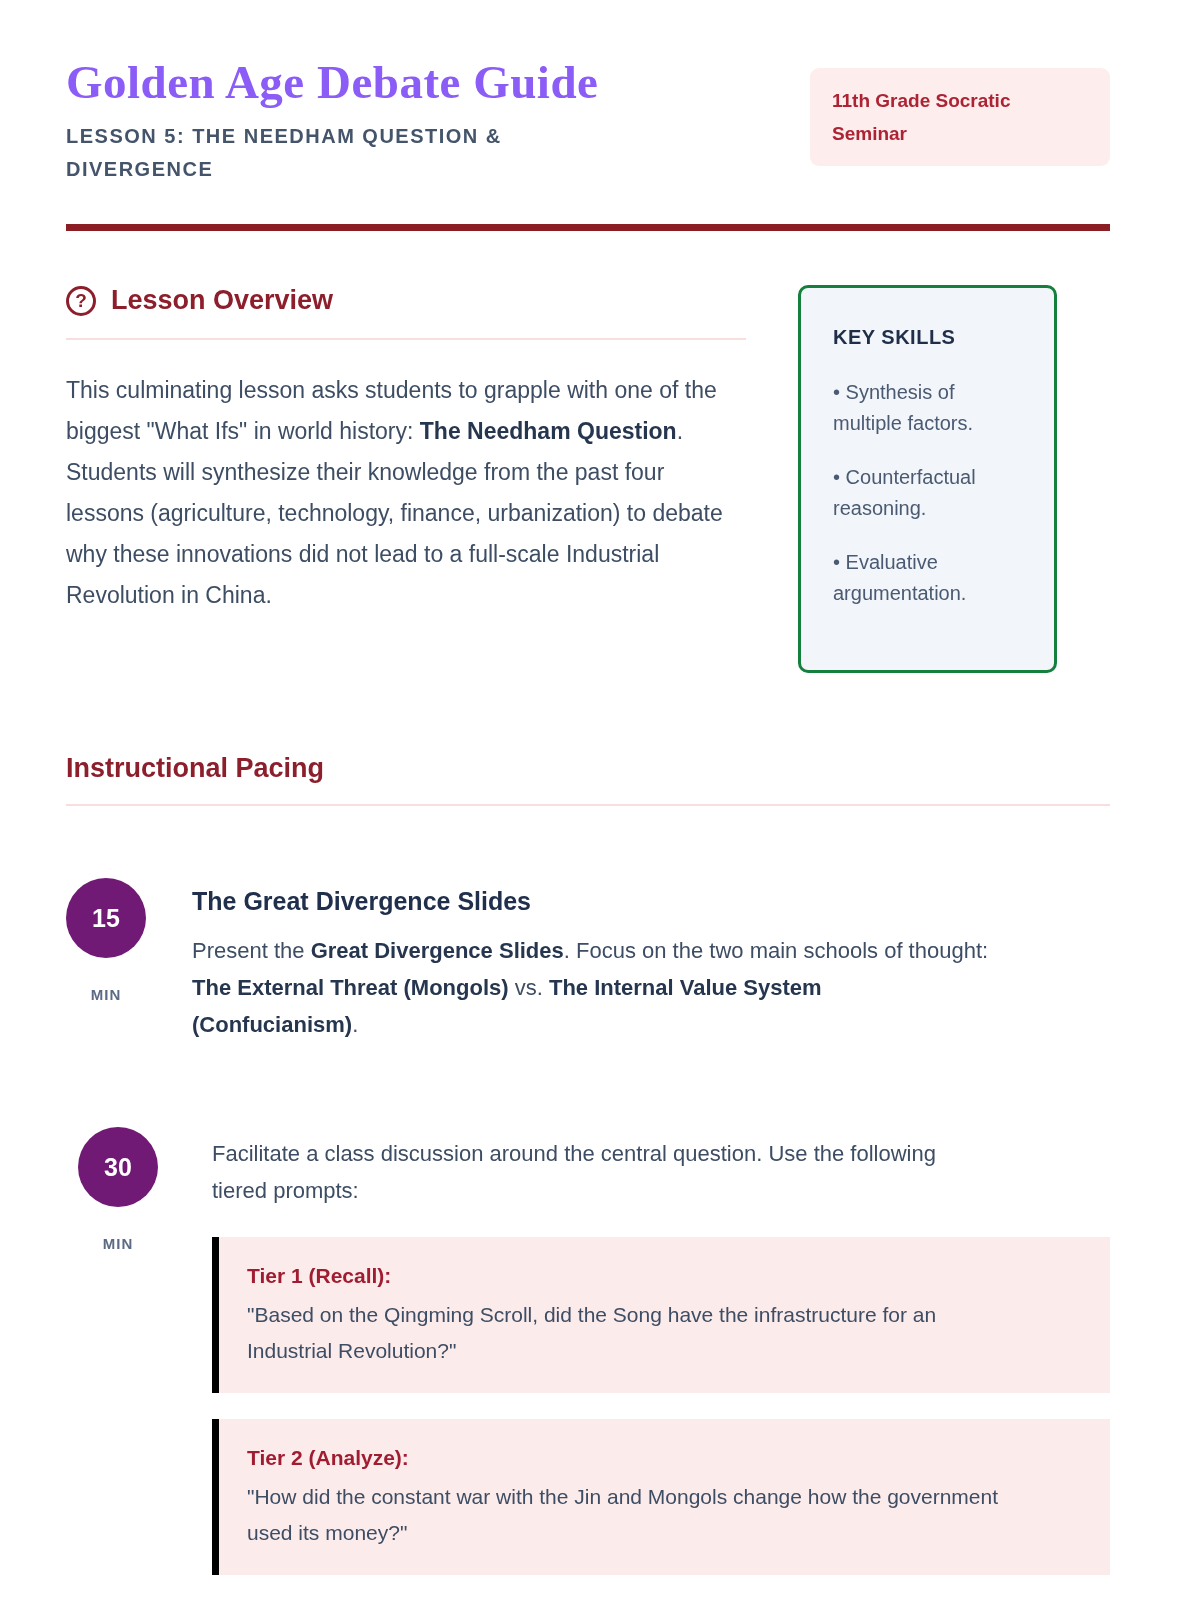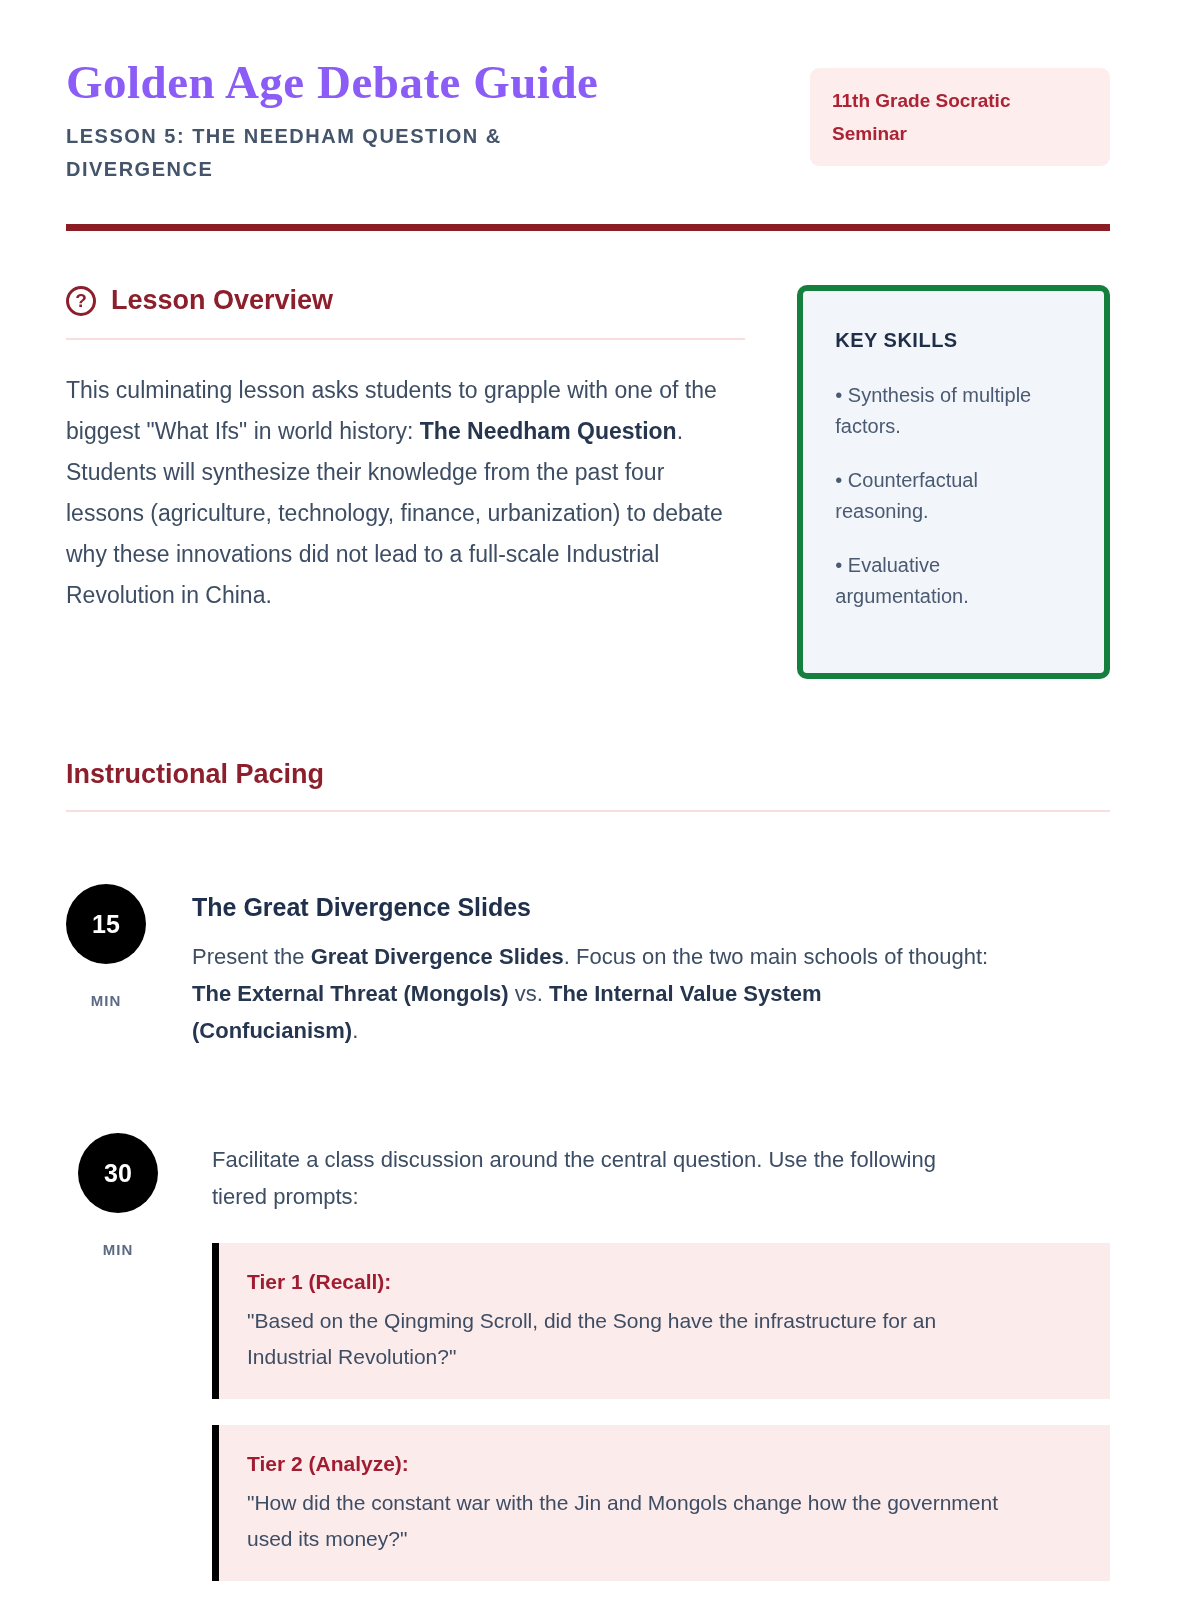"KEY SKILLS" .skills-card { border: 6px solid #15803d -> 3px solid #15803d; width: 313px -> 259px }
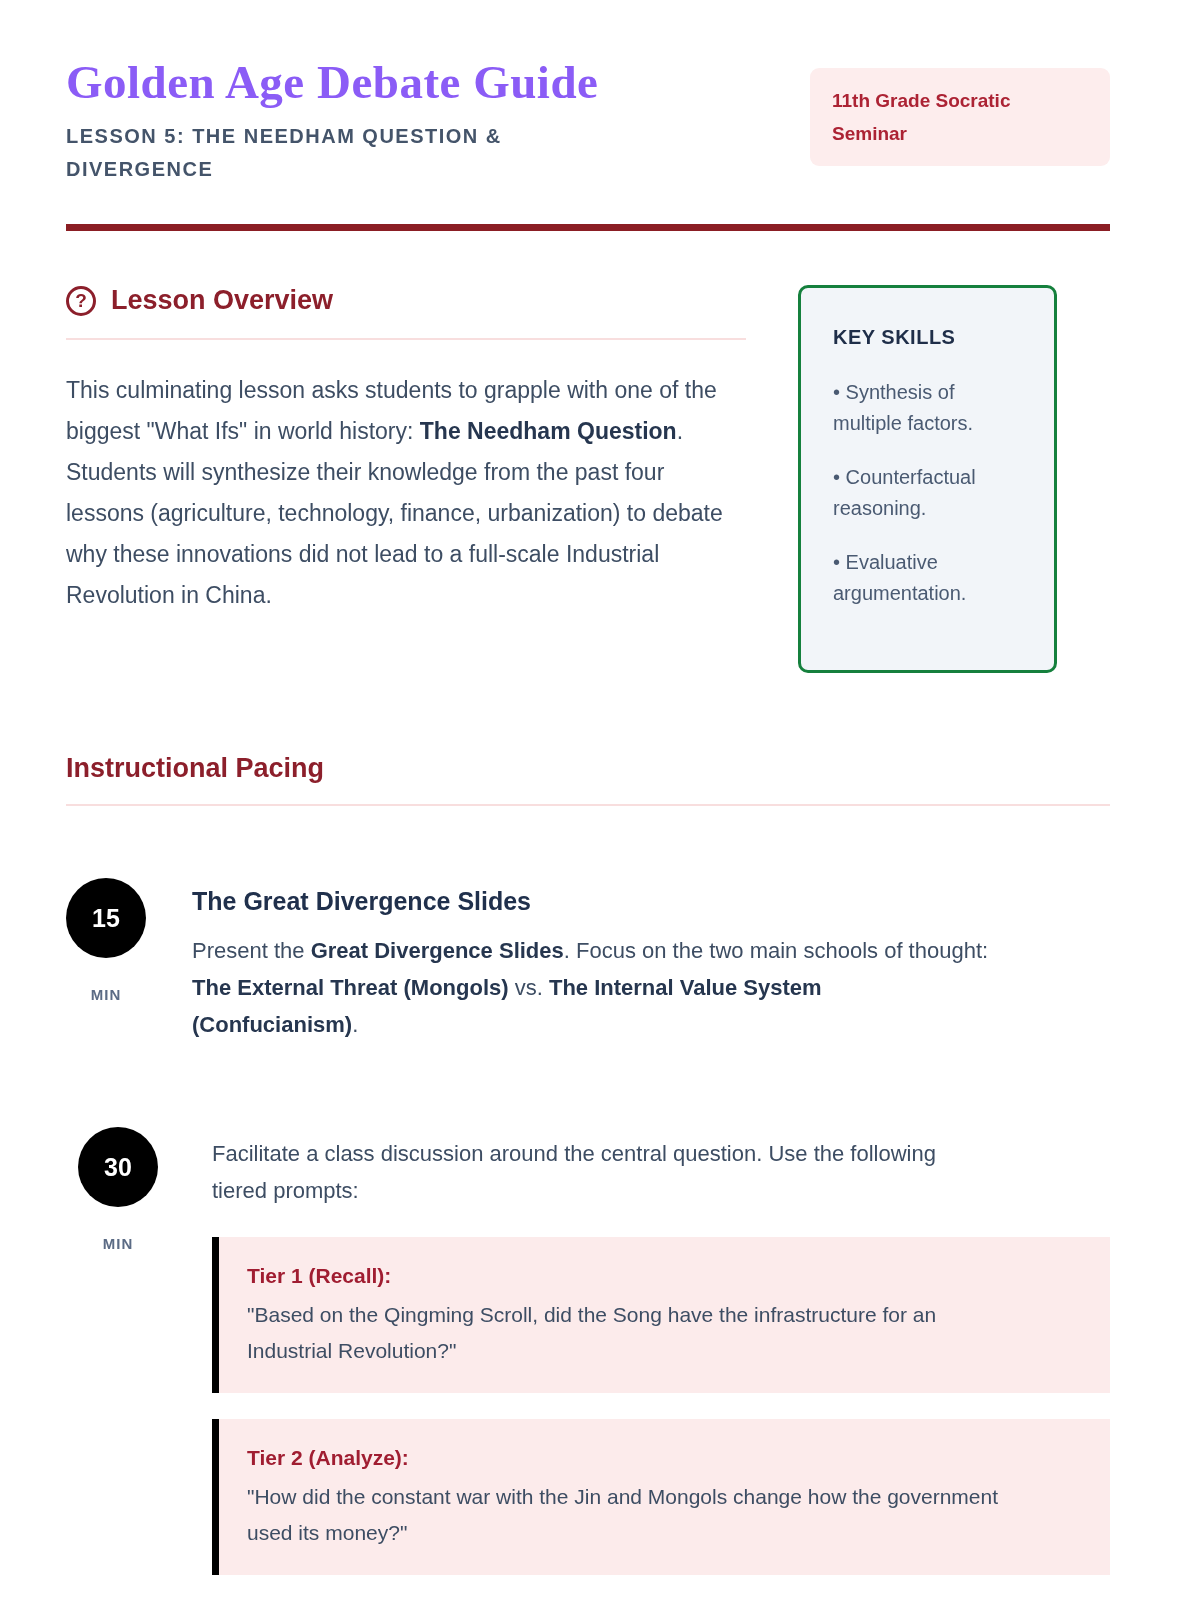"15" .duration-circle { background: #000000 -> #701a75 }
